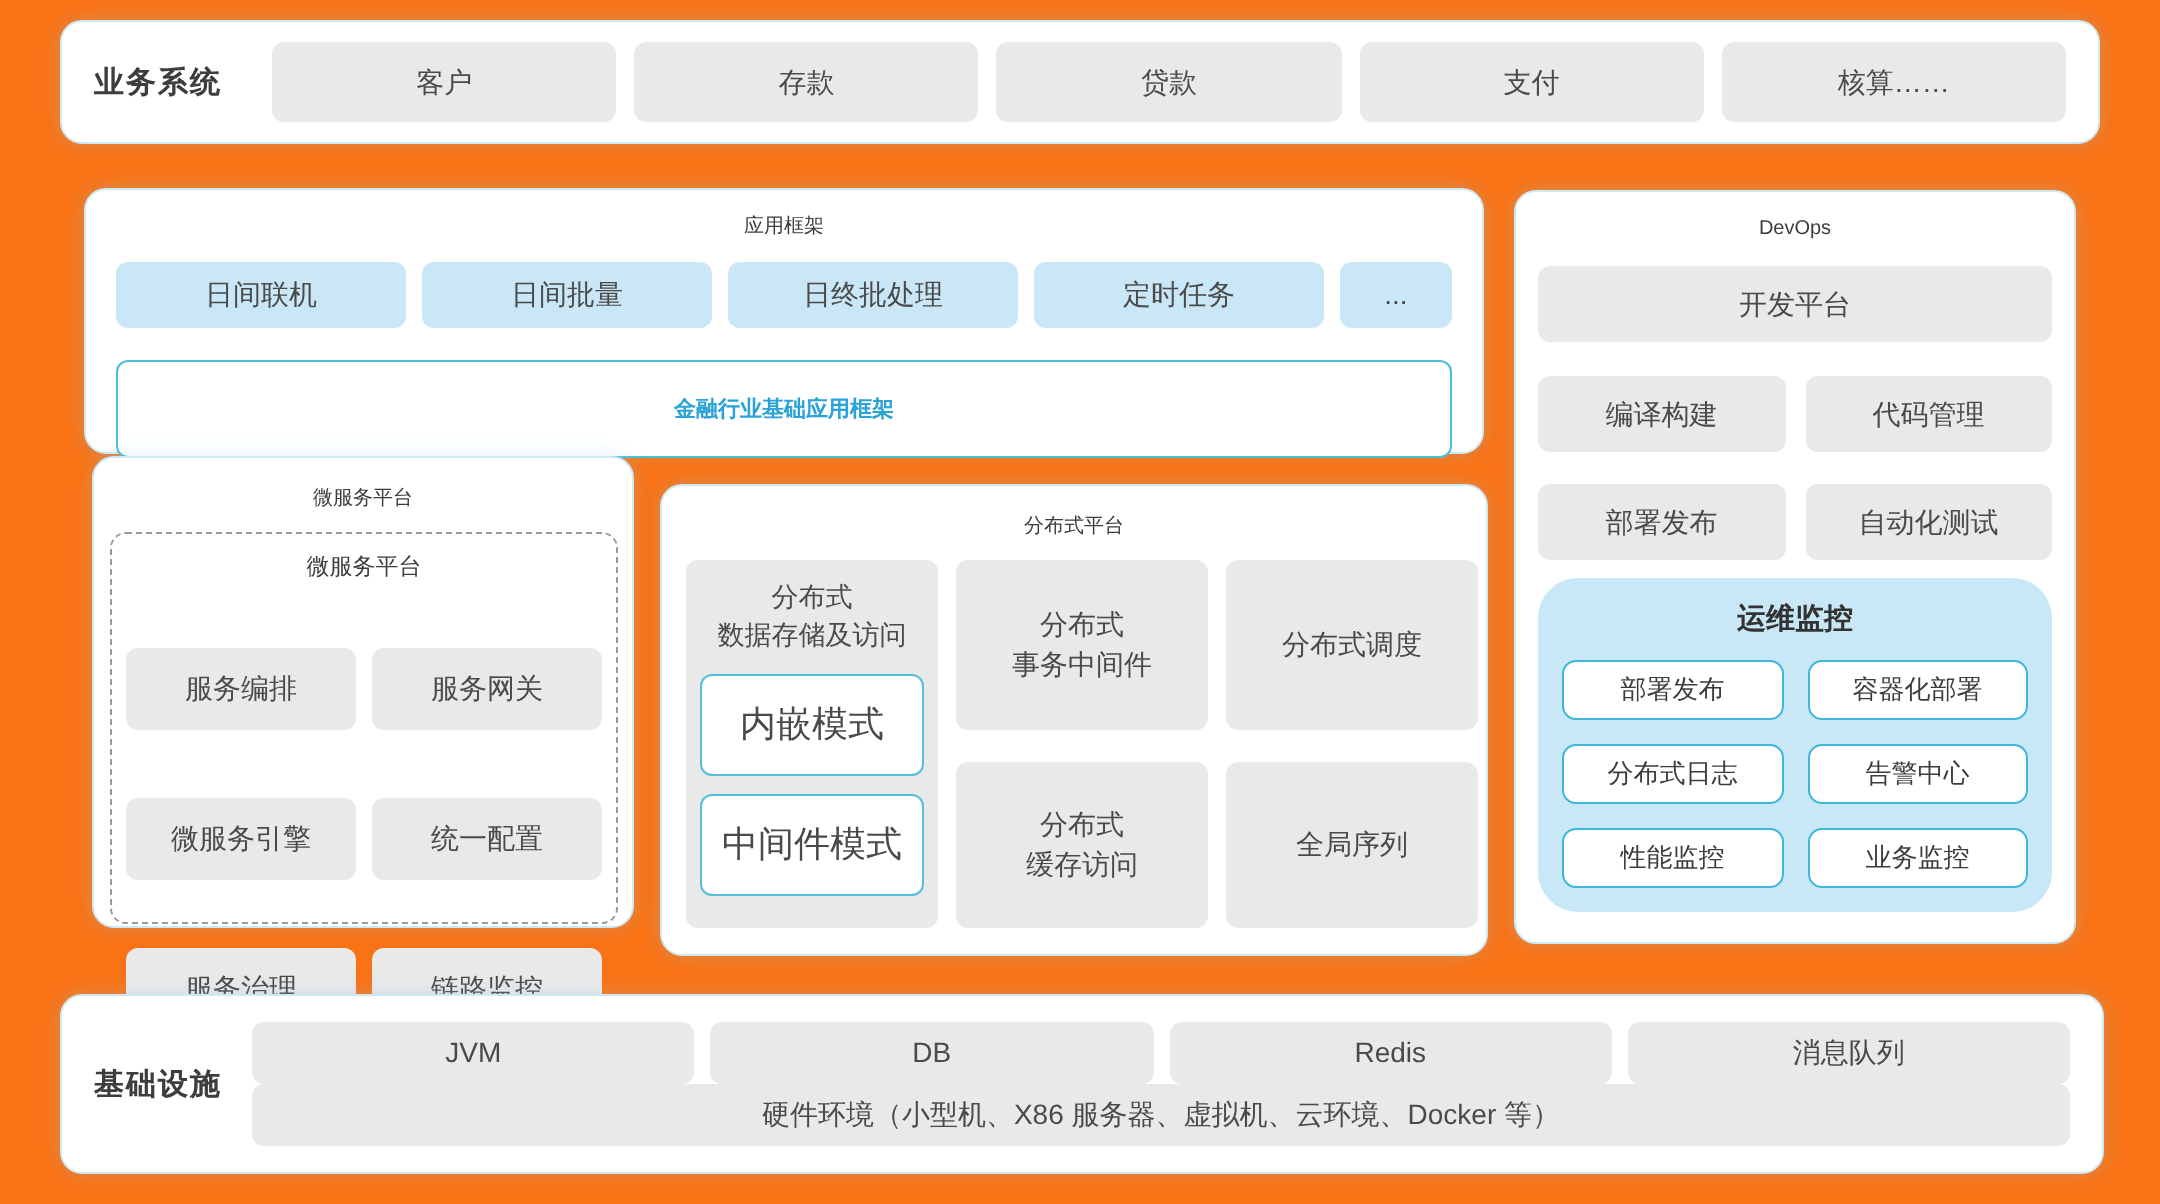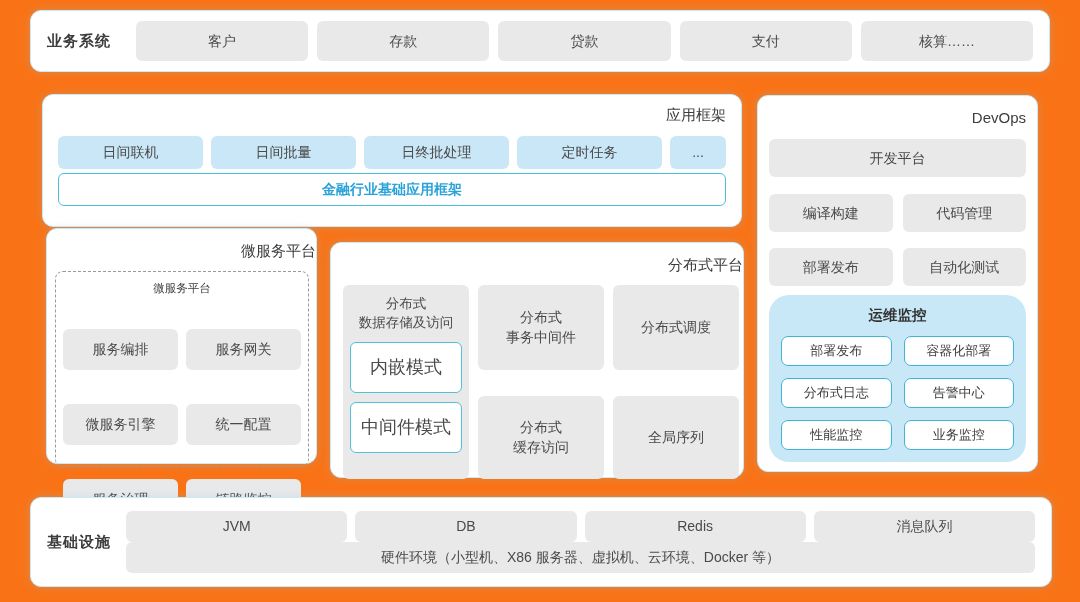"应用框架" .panel-title { font-size: 15px -> 10px; text-align: right -> center }
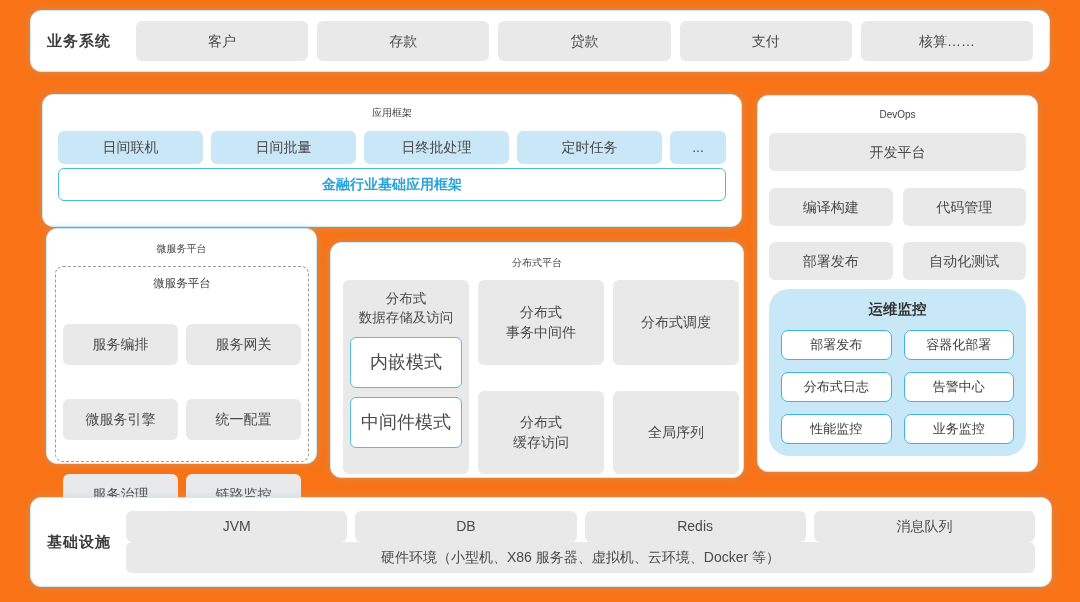"金融行业基础应用框架" .base-box { font-size: 14px -> 11px; height: 33px -> 49px; margin-top: 4px -> 16px }
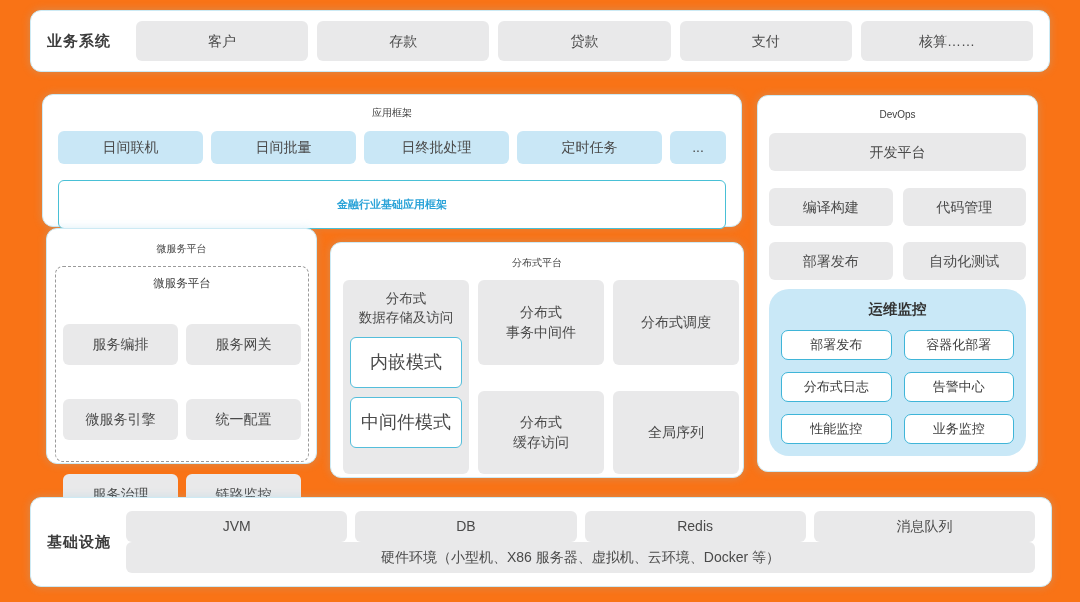"分布式" .dist-grid { gap: 26px 9px -> 16px 9px }
